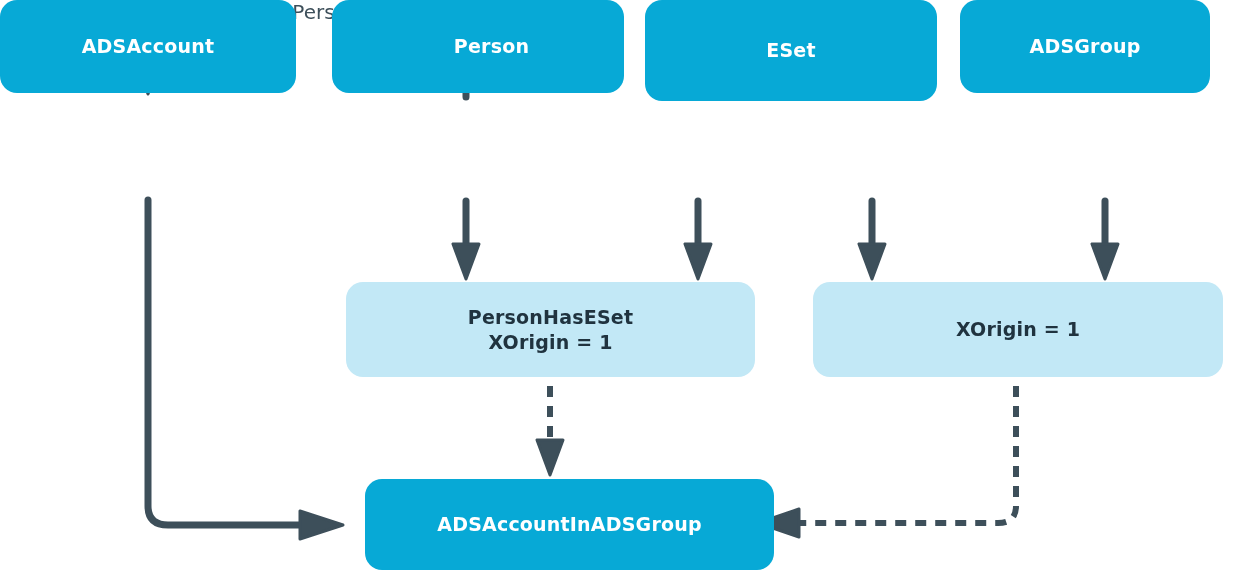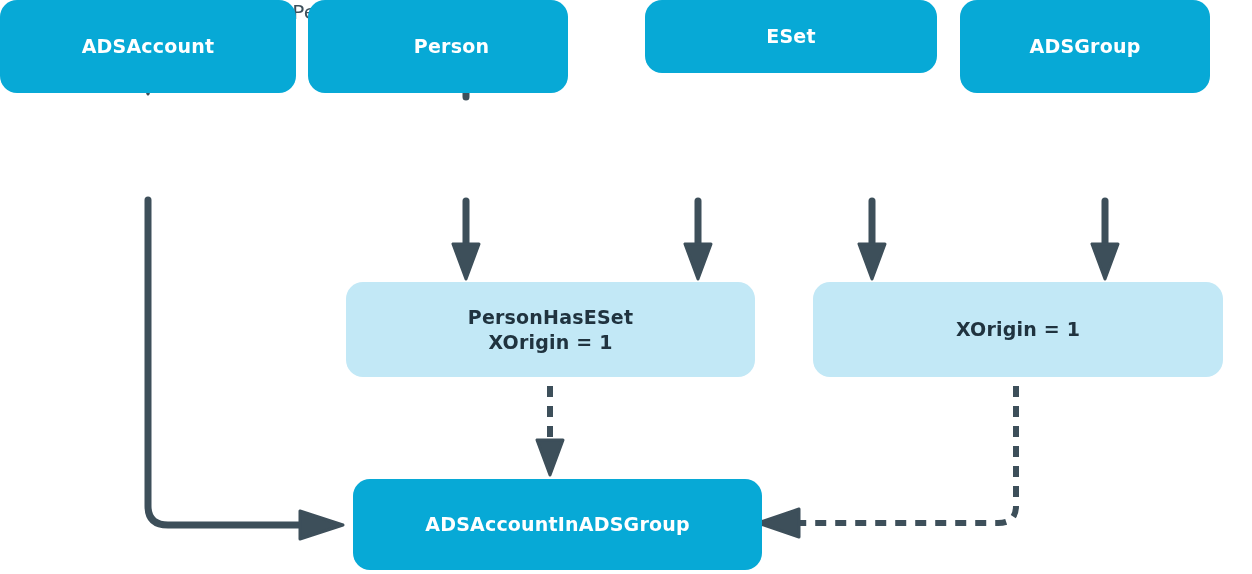"Person" .n-person { left: 308px -> 332px; width: 260px -> 292px }
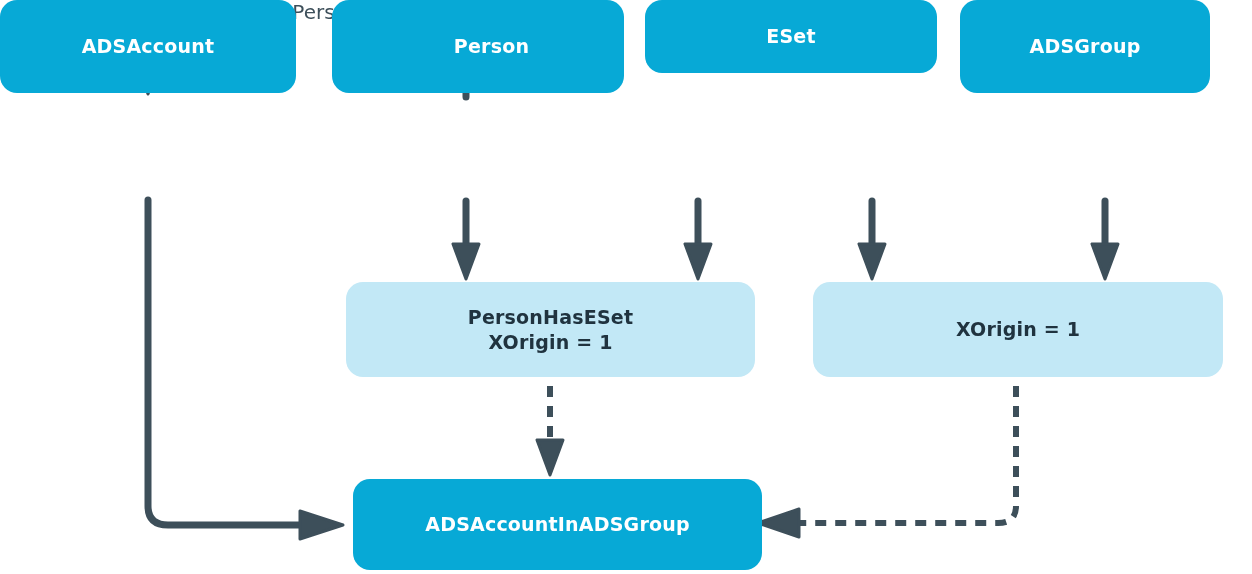"ESet" .n-eset { height: 73px -> 101px }
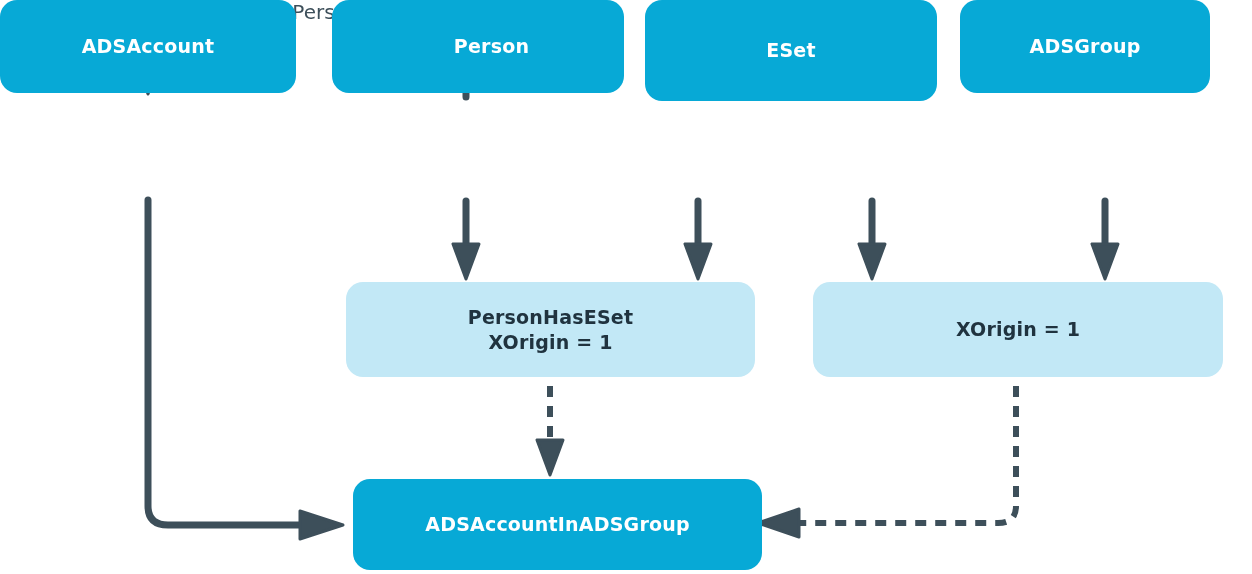"ADSAccountInADSGroup" .n-adsaccountinadsgroup { left: 353px -> 365px }
